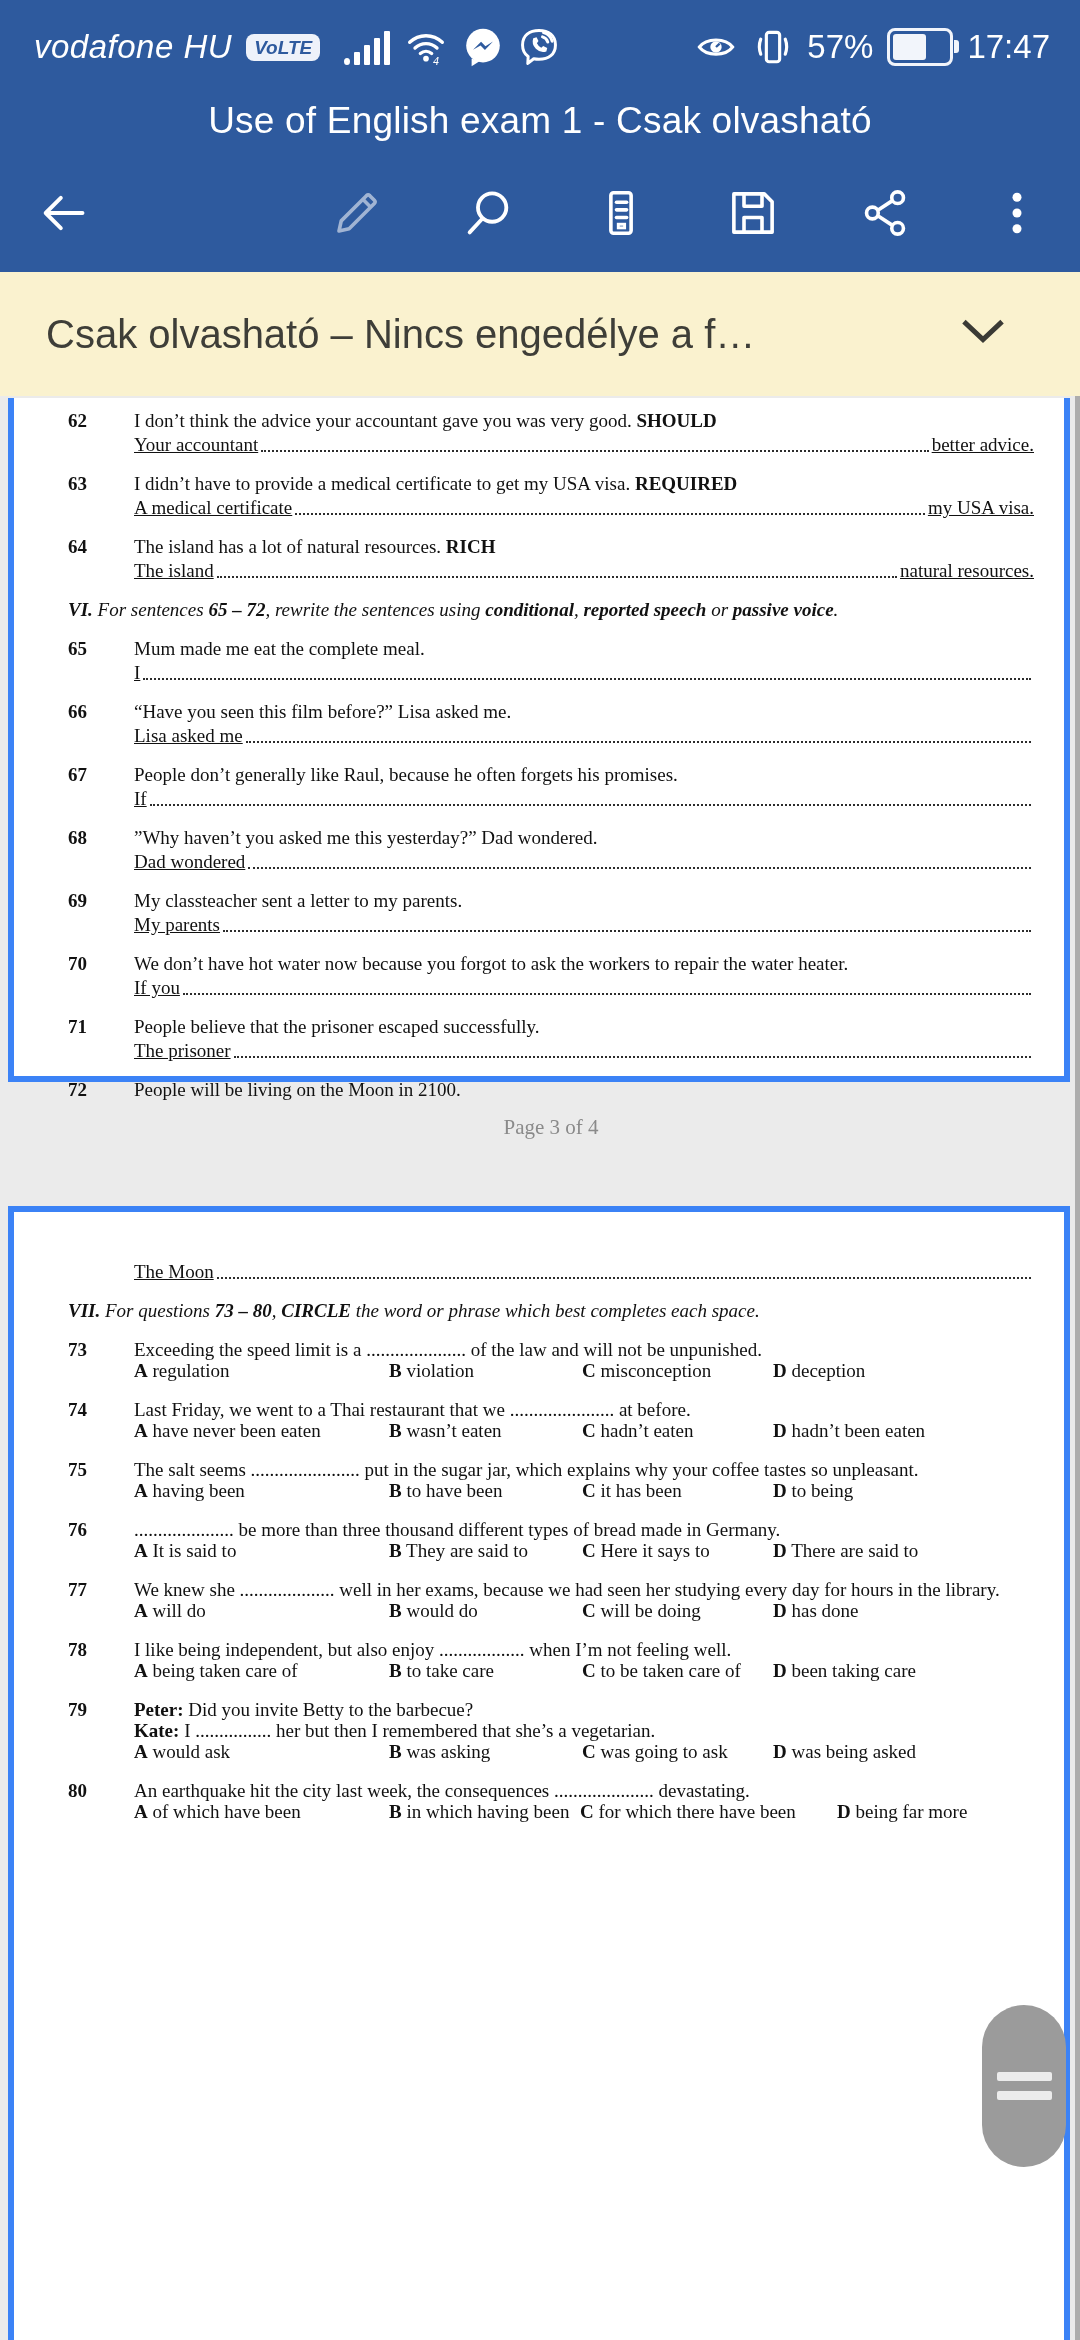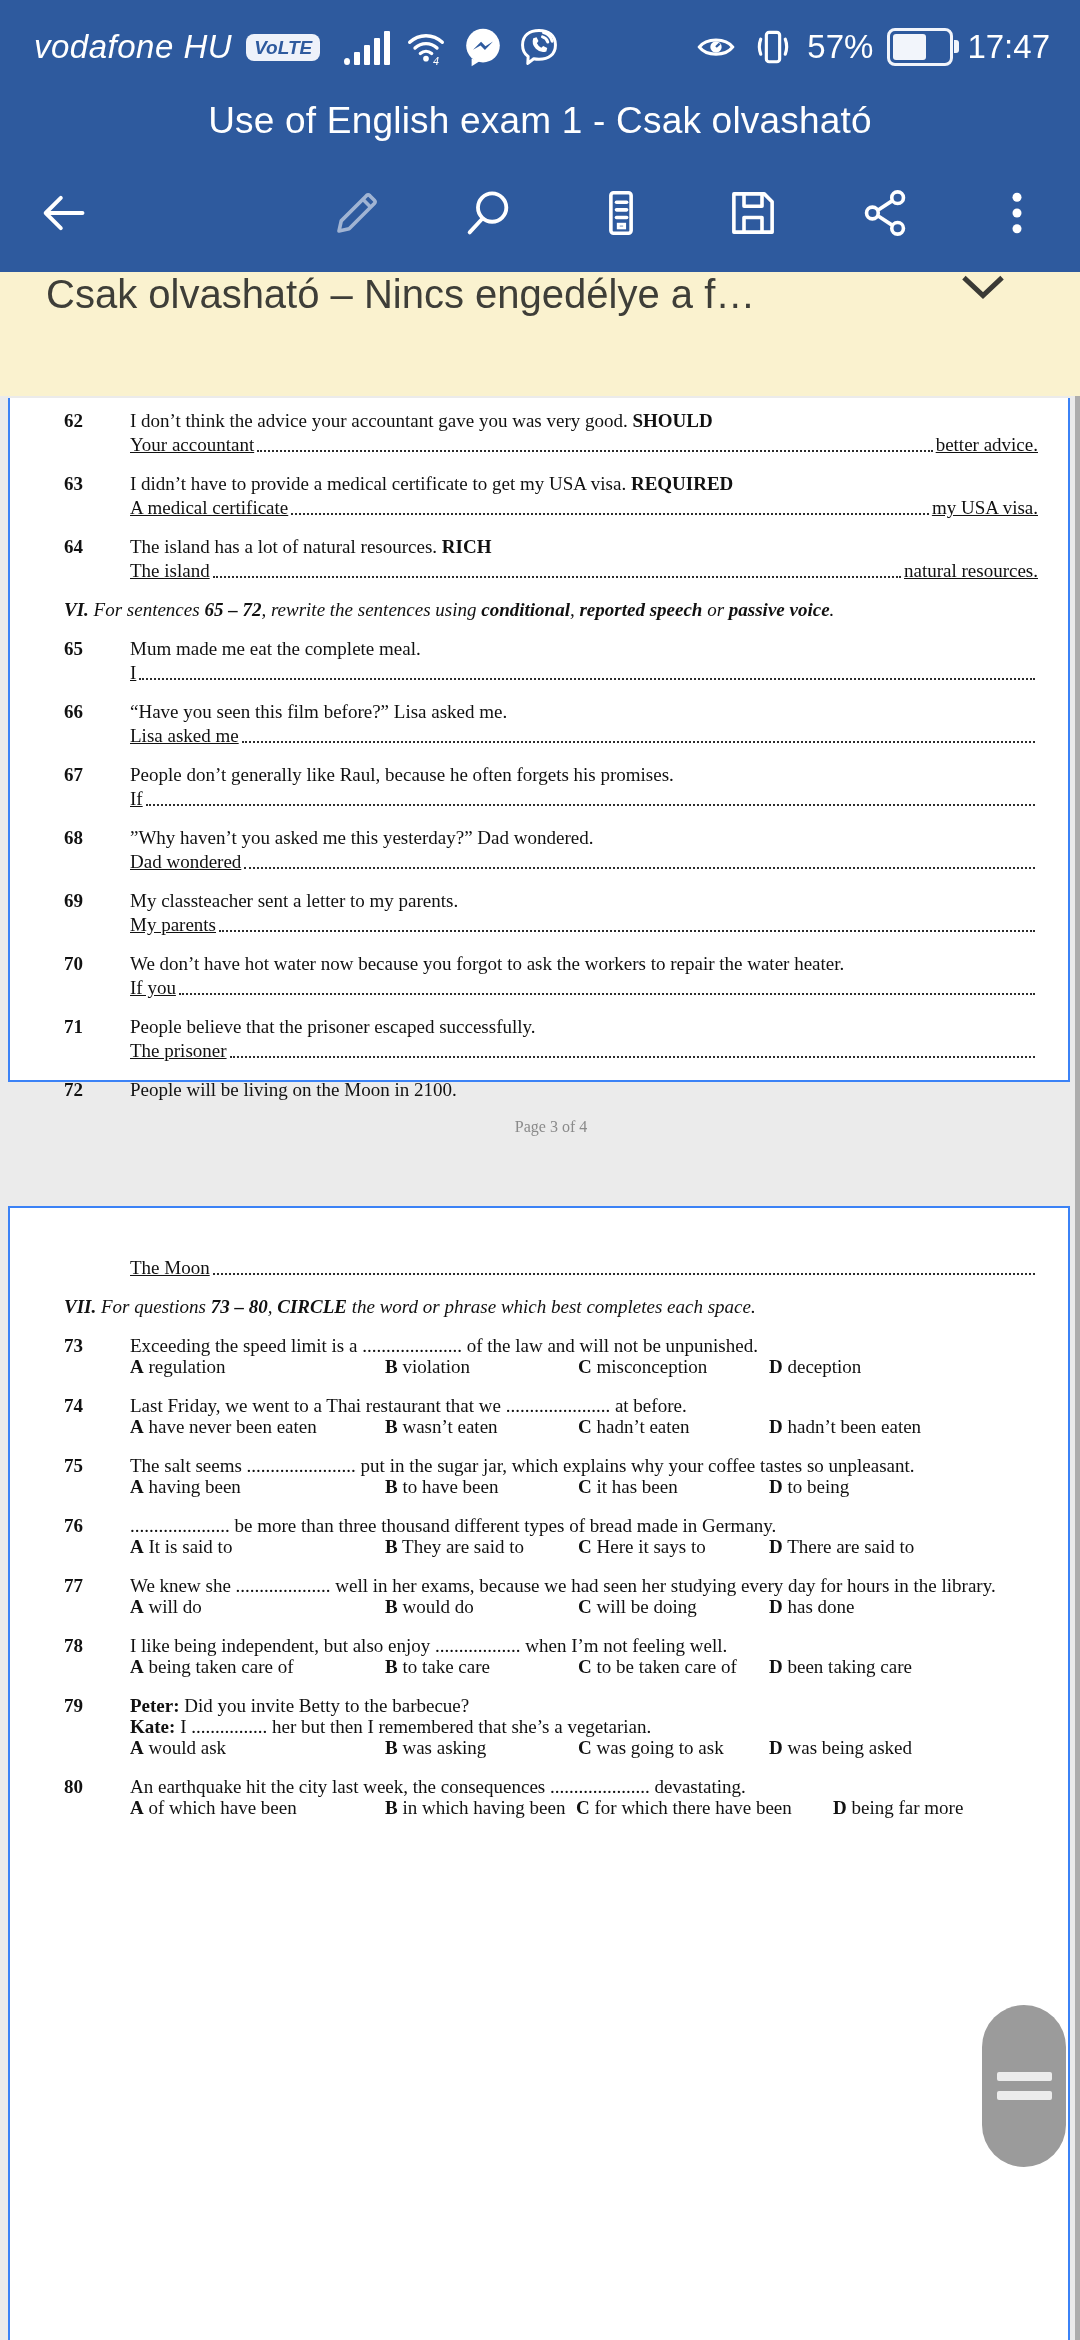"Csak olvasható – Nincs engedélye" .banner { align-items: none -> center }
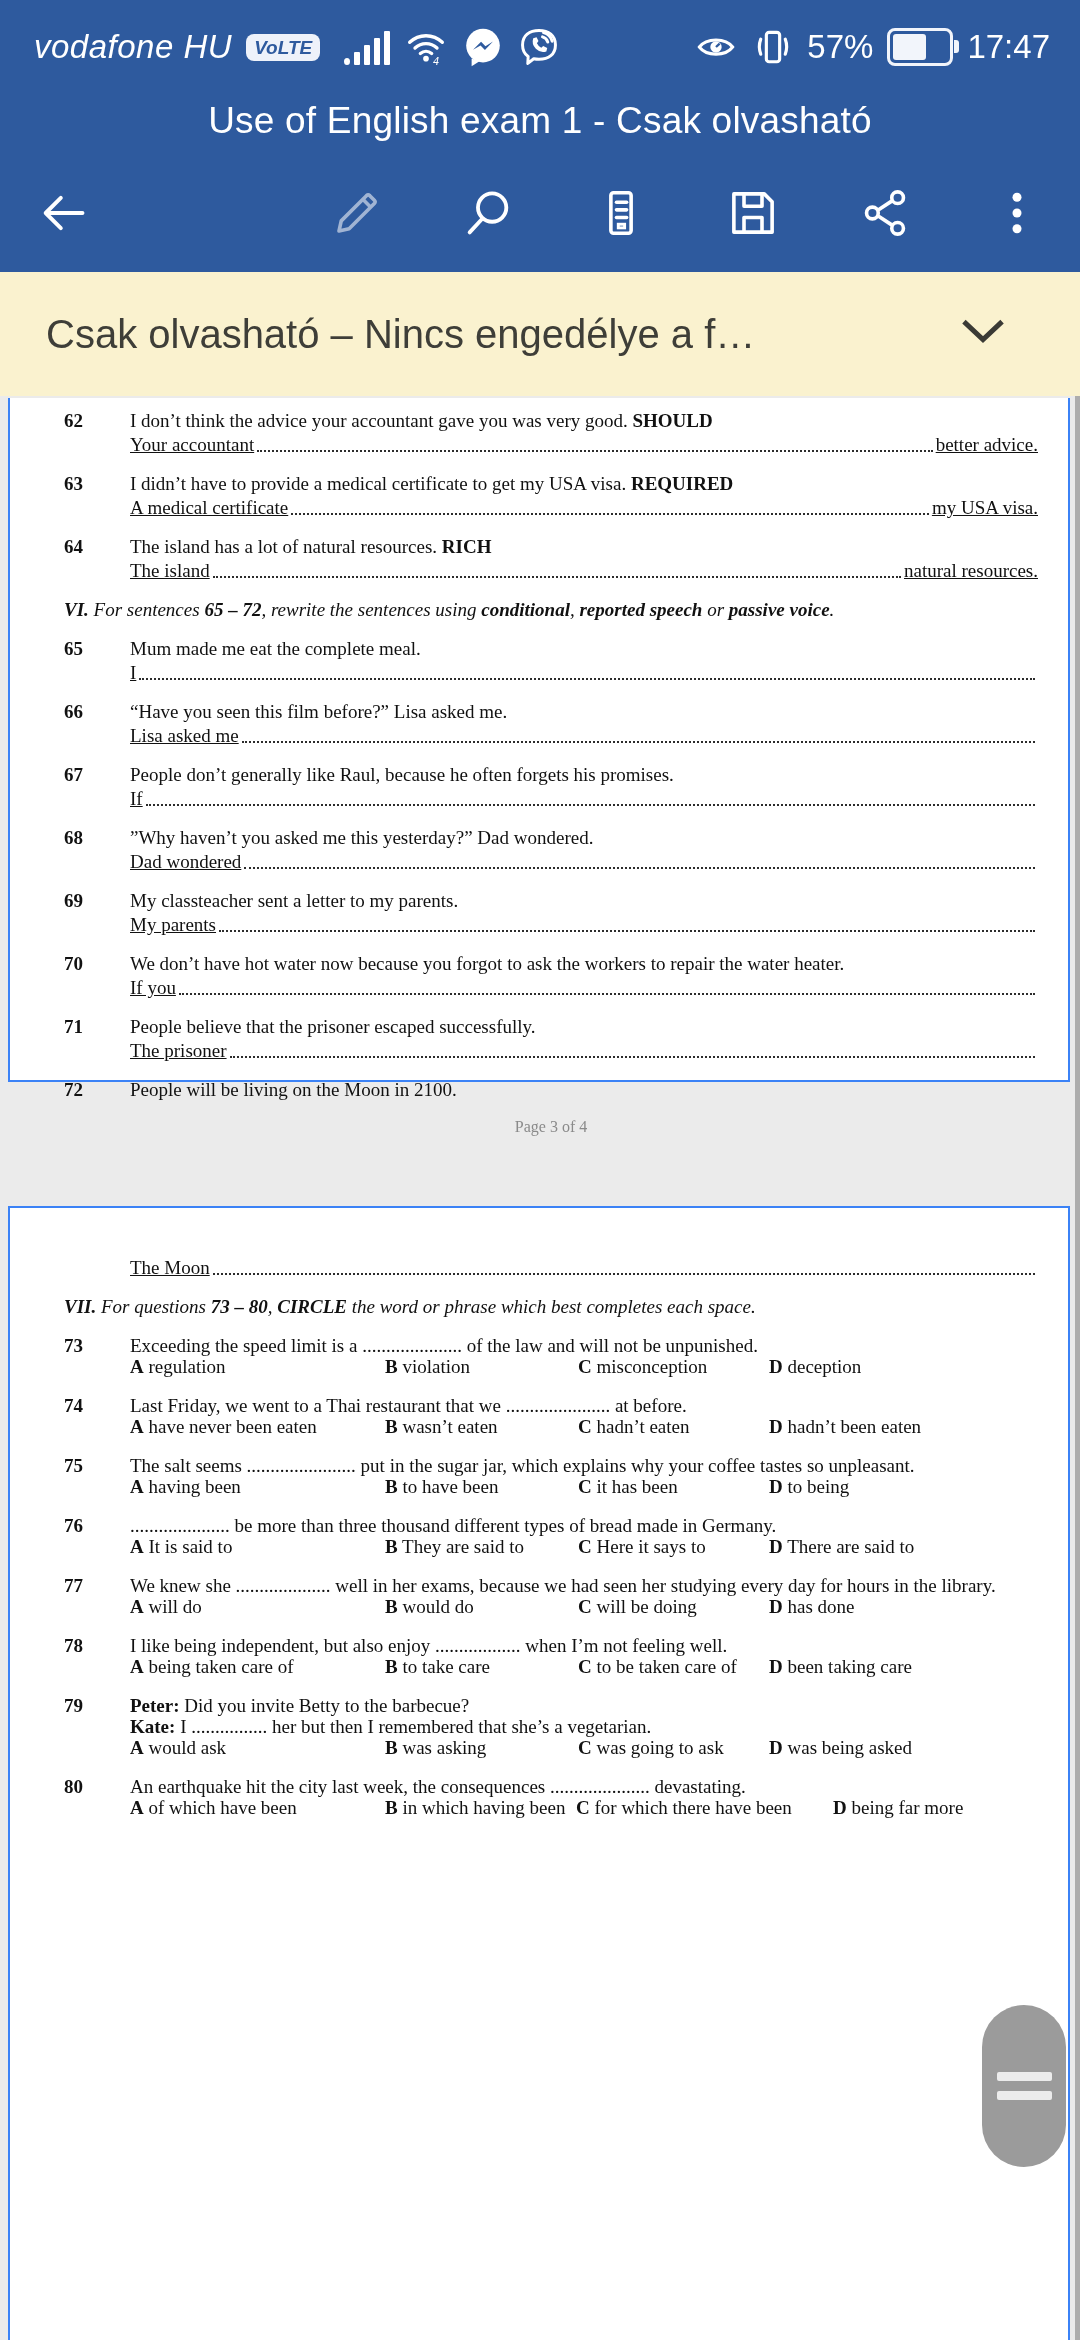"Page 3 of 4" .page-footer { font-size: 16px -> 21px }
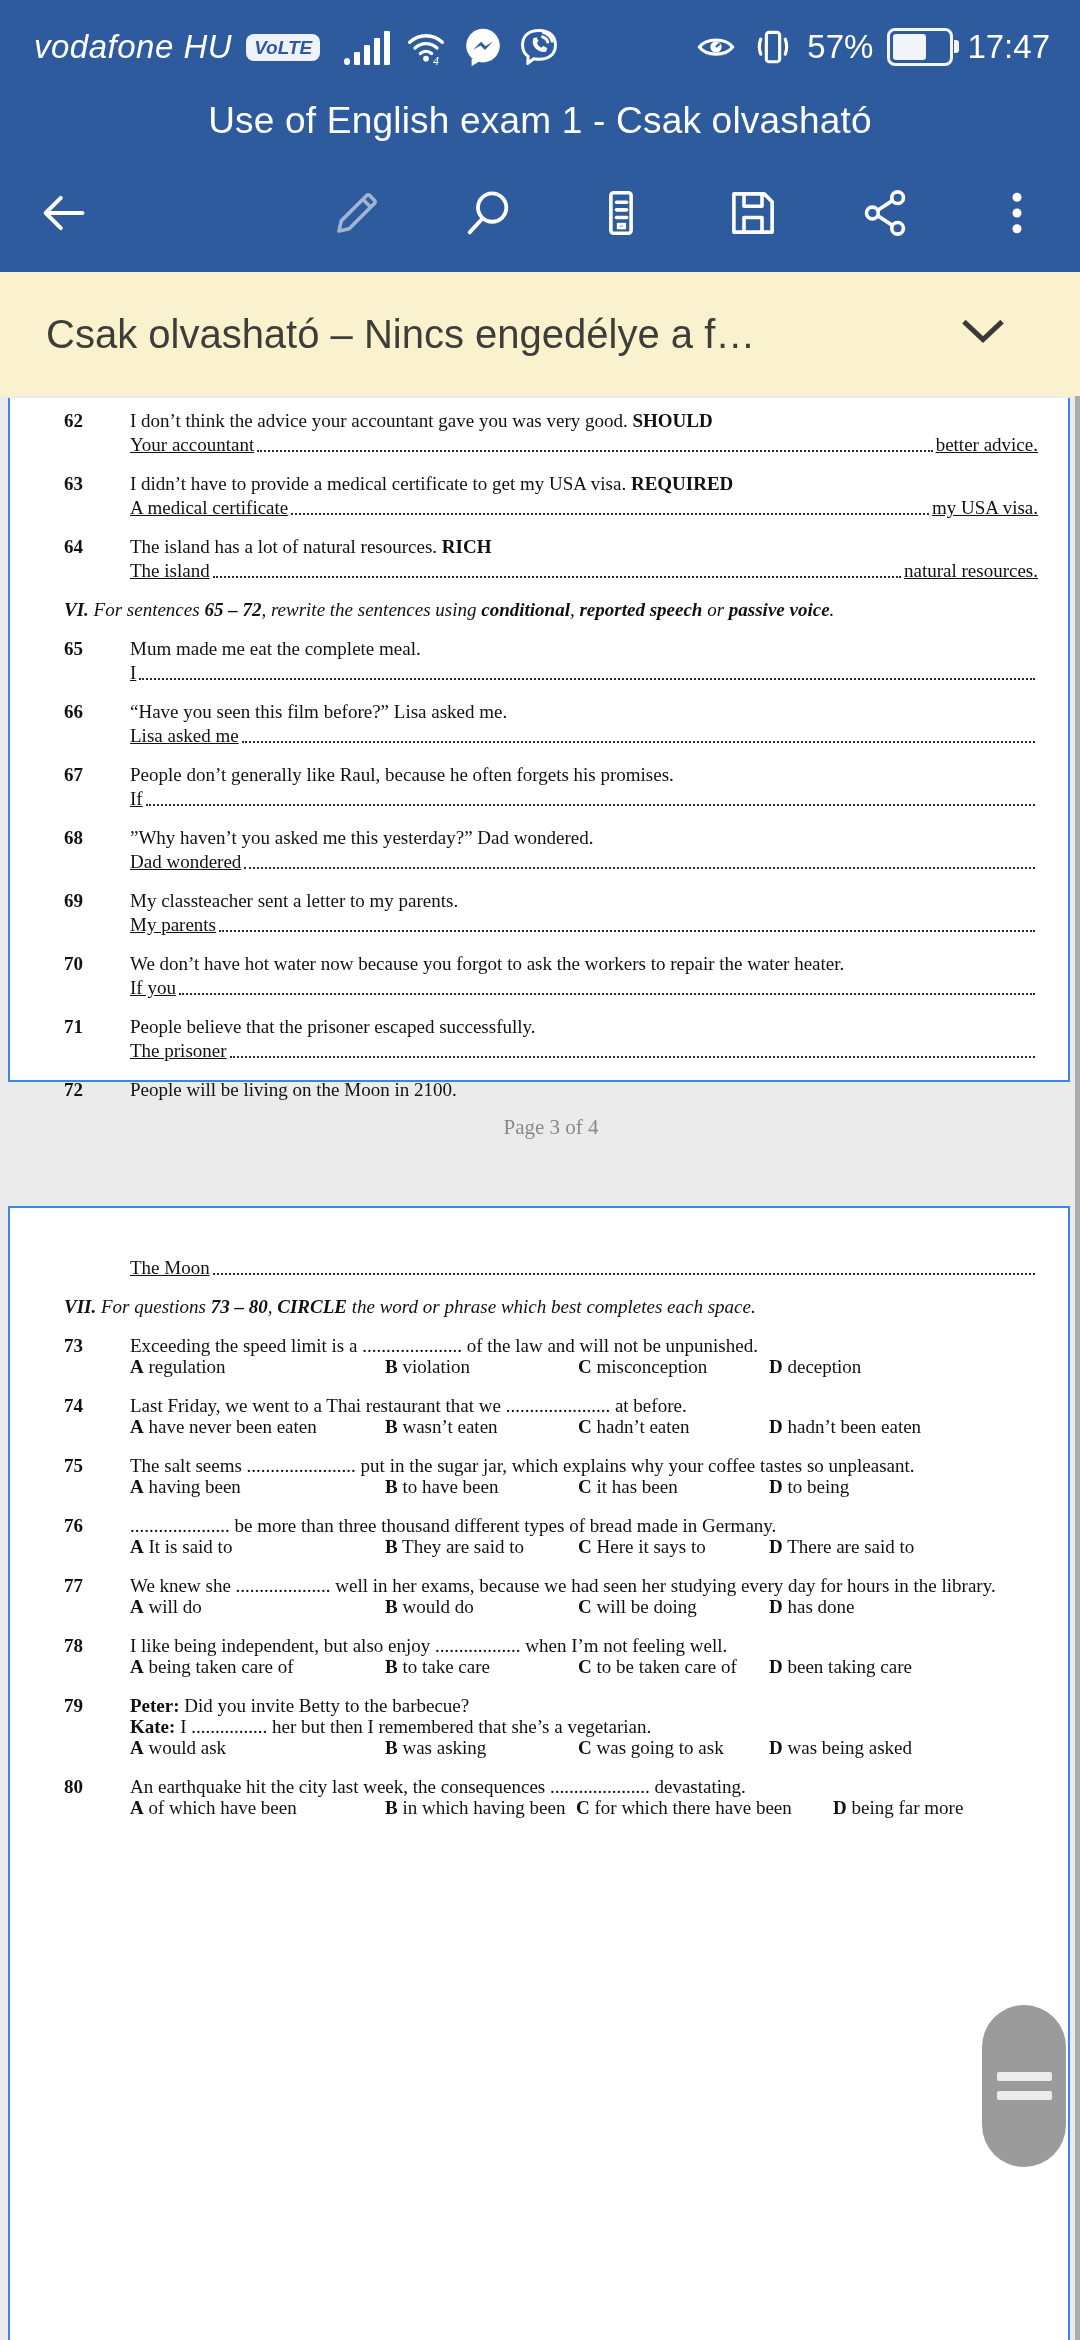"The Moon" .page { border: 2px solid #3b82f6 -> 6px solid #3b82f6 }
